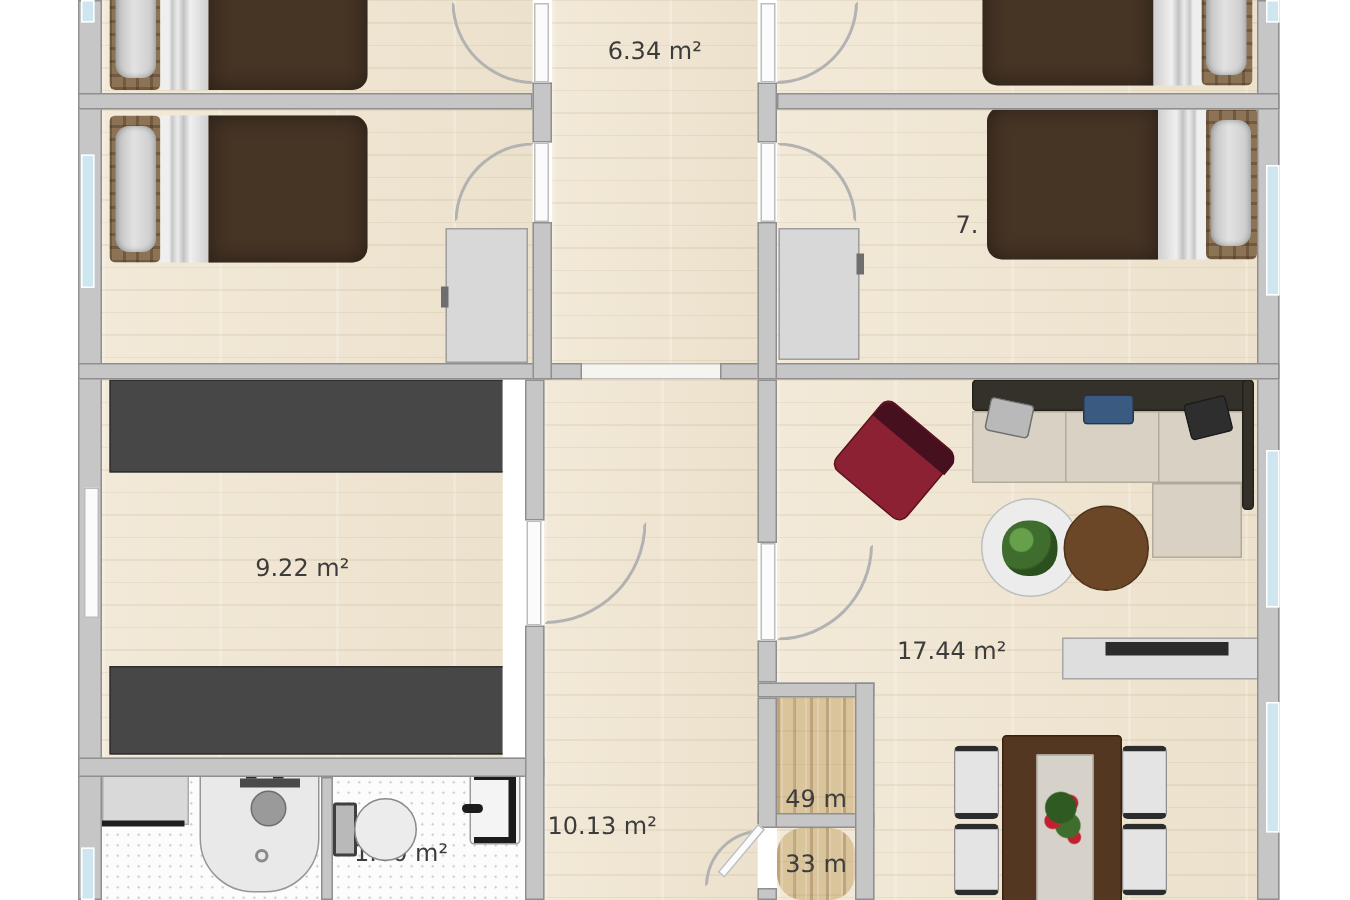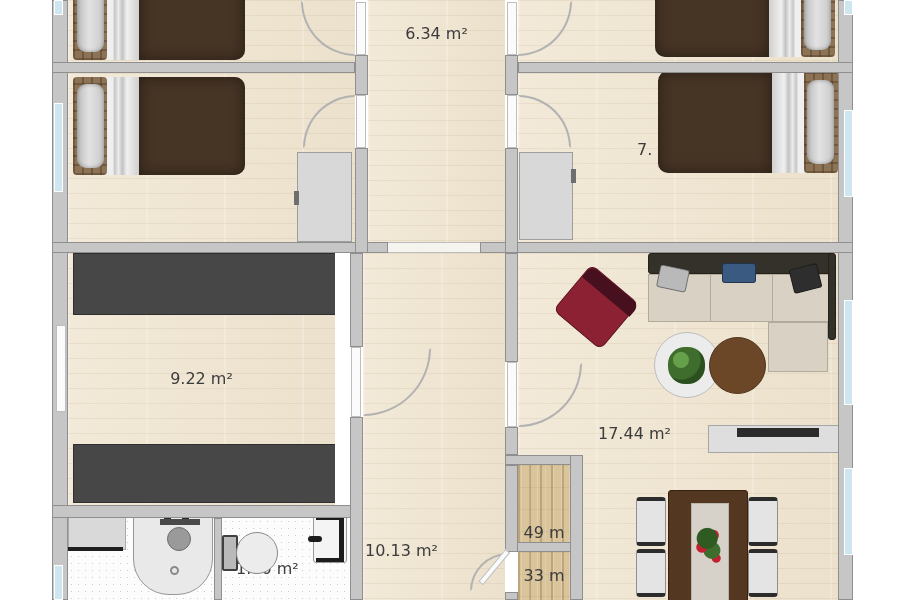"33 m" div.woodv { border-radius: none -> 17px }
